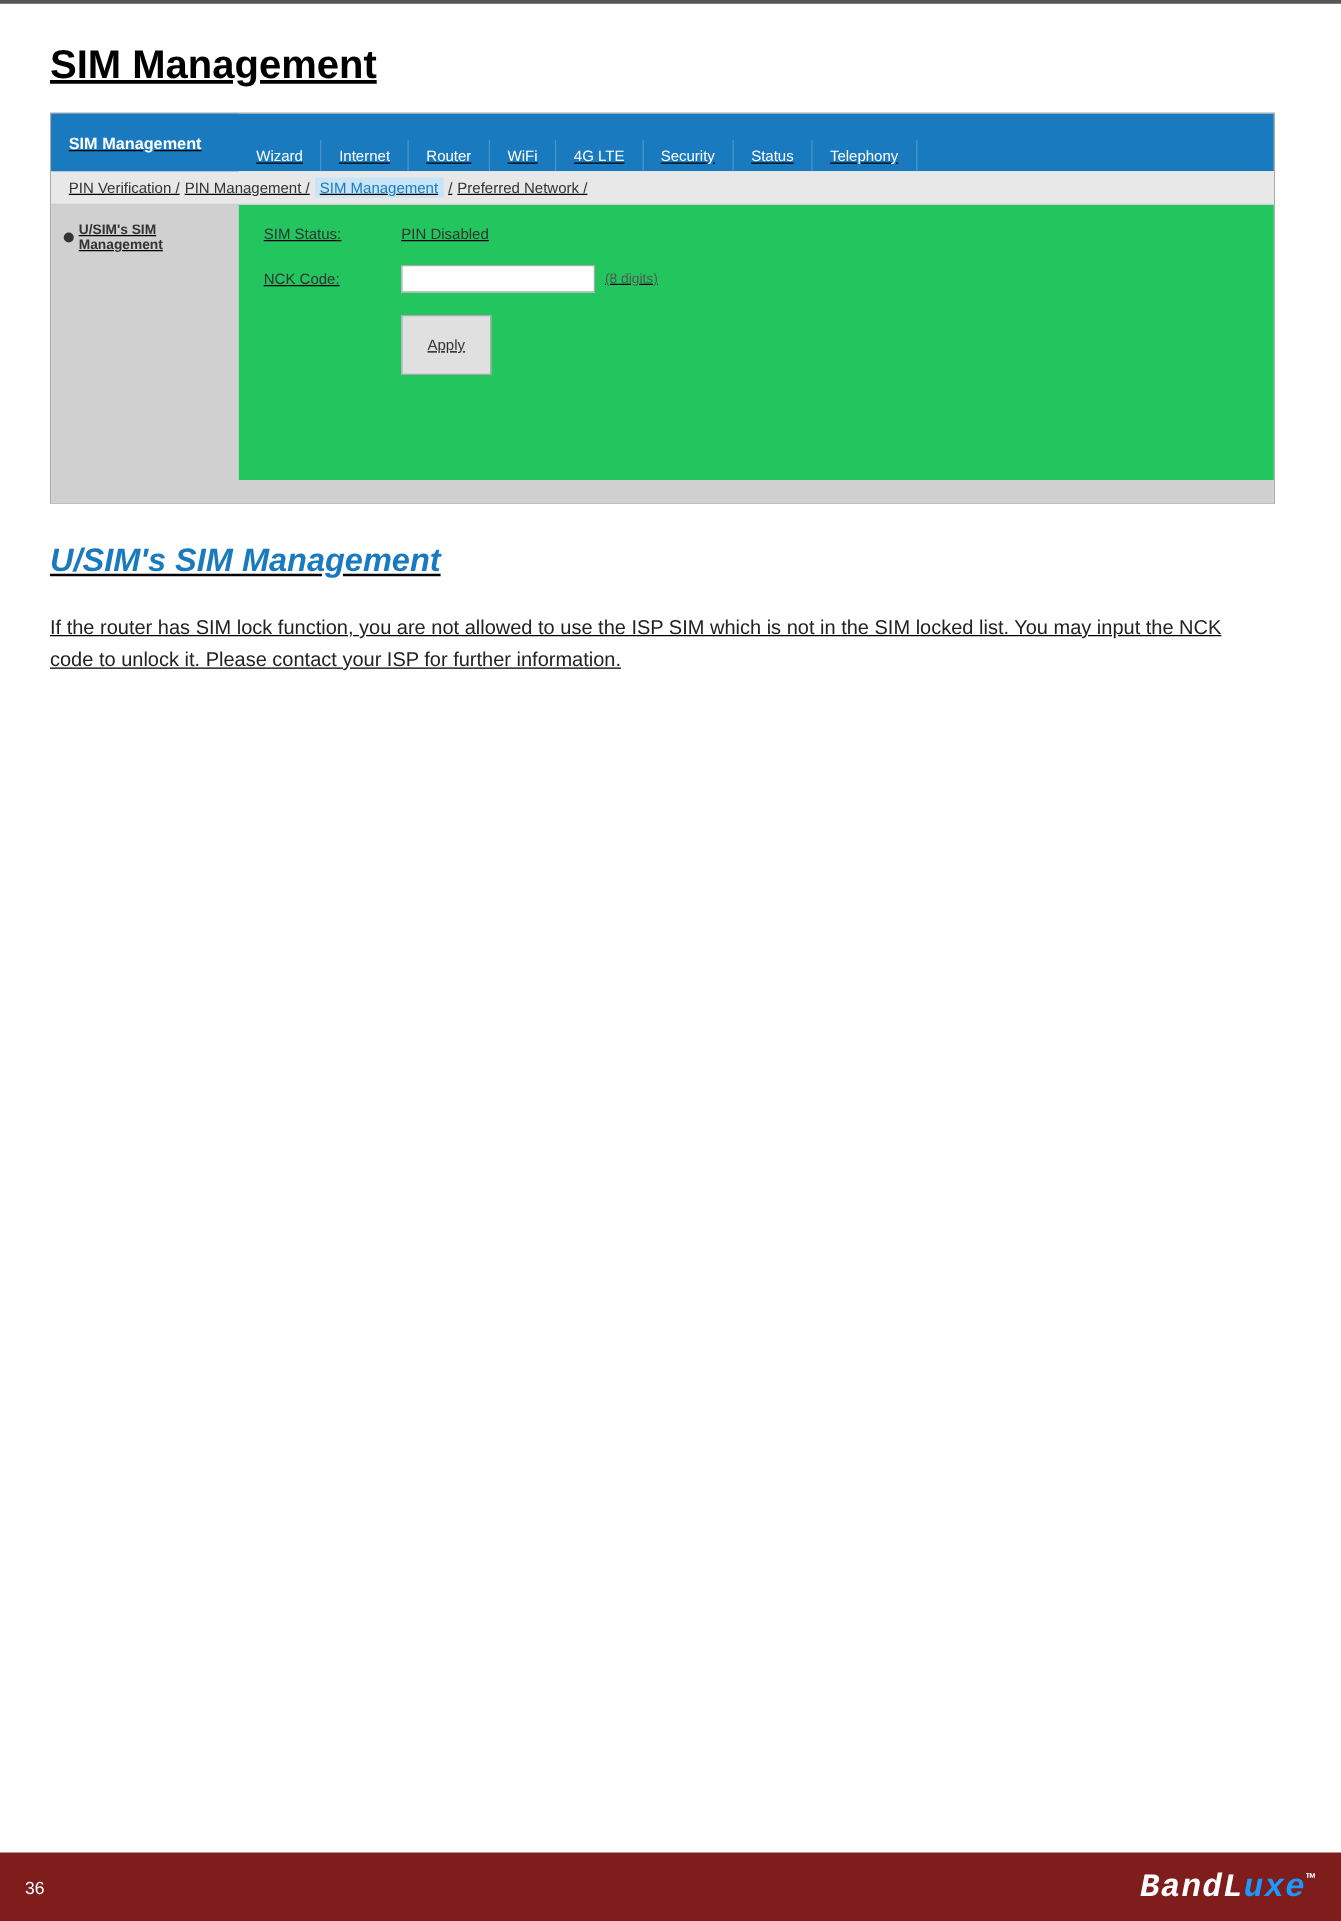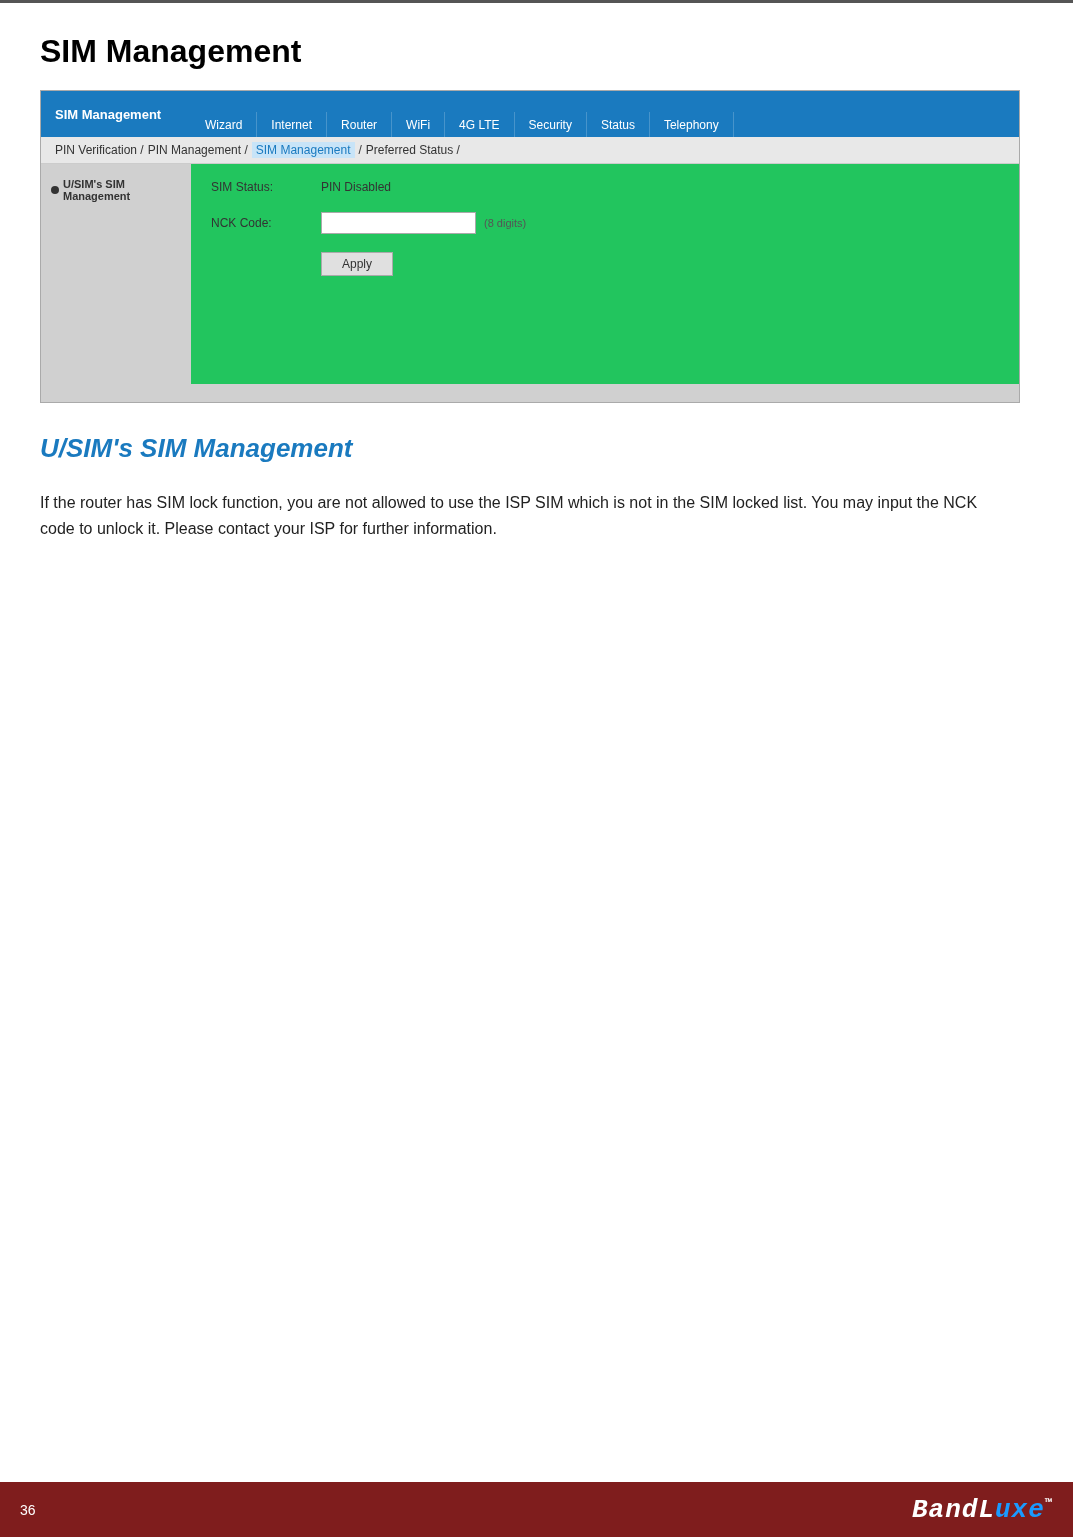"SIM Management" .page-content { text-decoration: none -> underline }
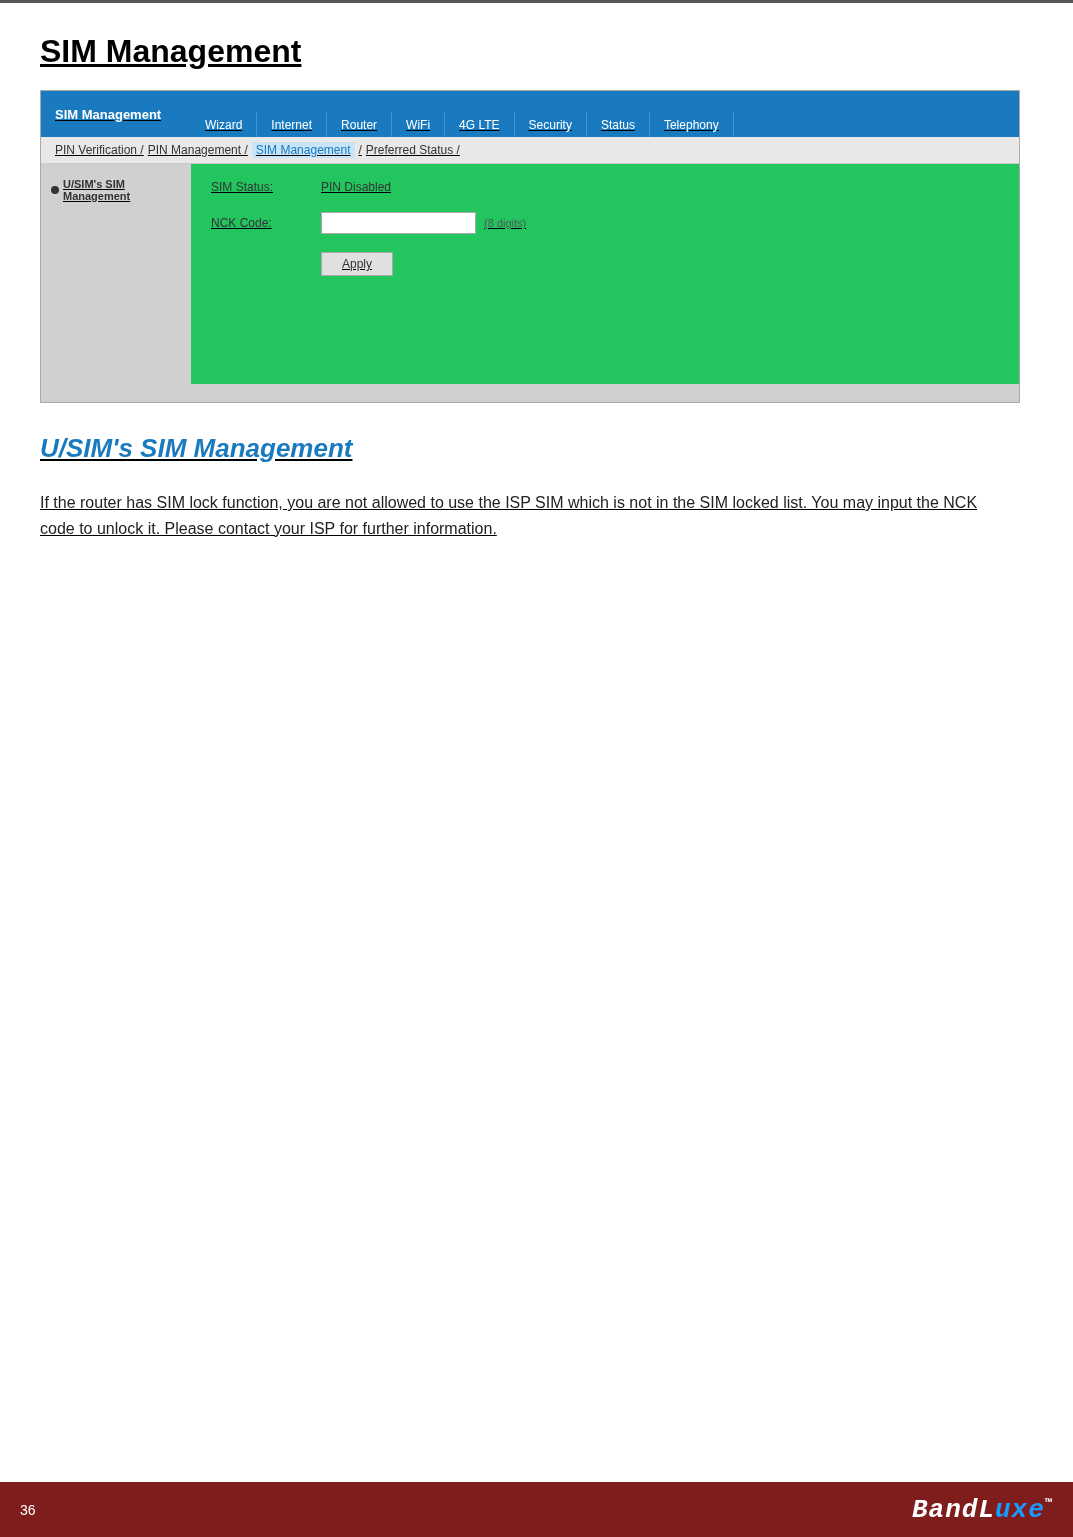"Preferred Status /" span { text: Status -> Network }
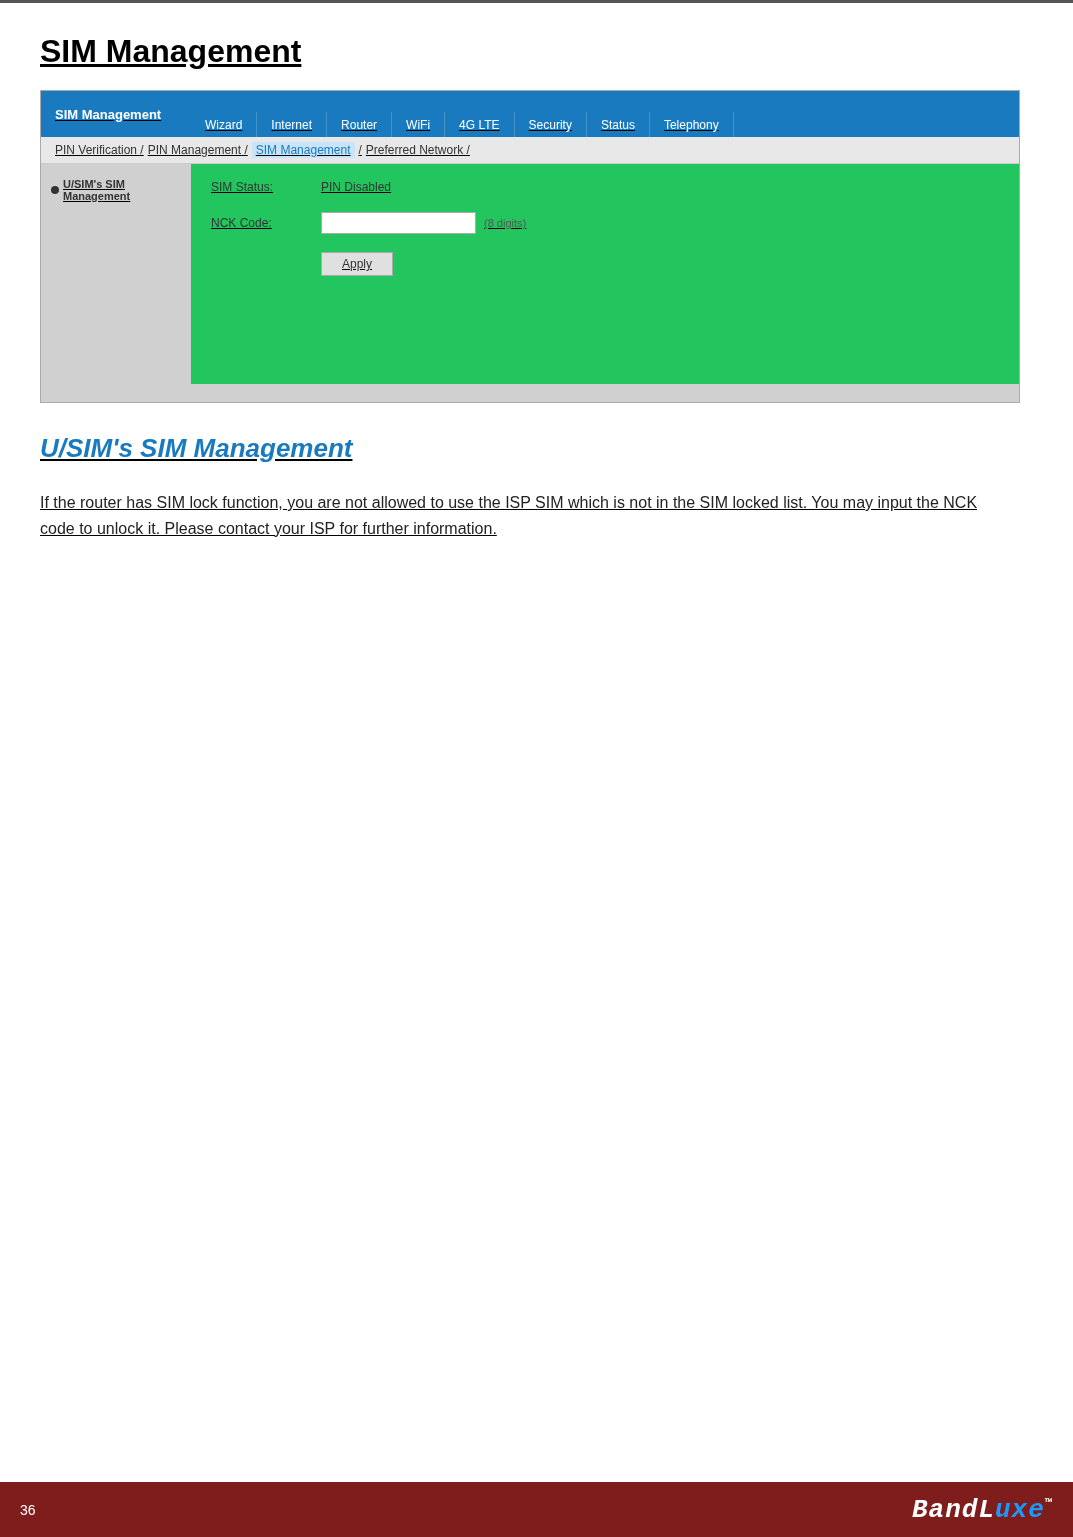"Apply" .apply-btn { padding: 4px 20px -> 16px 20px }
